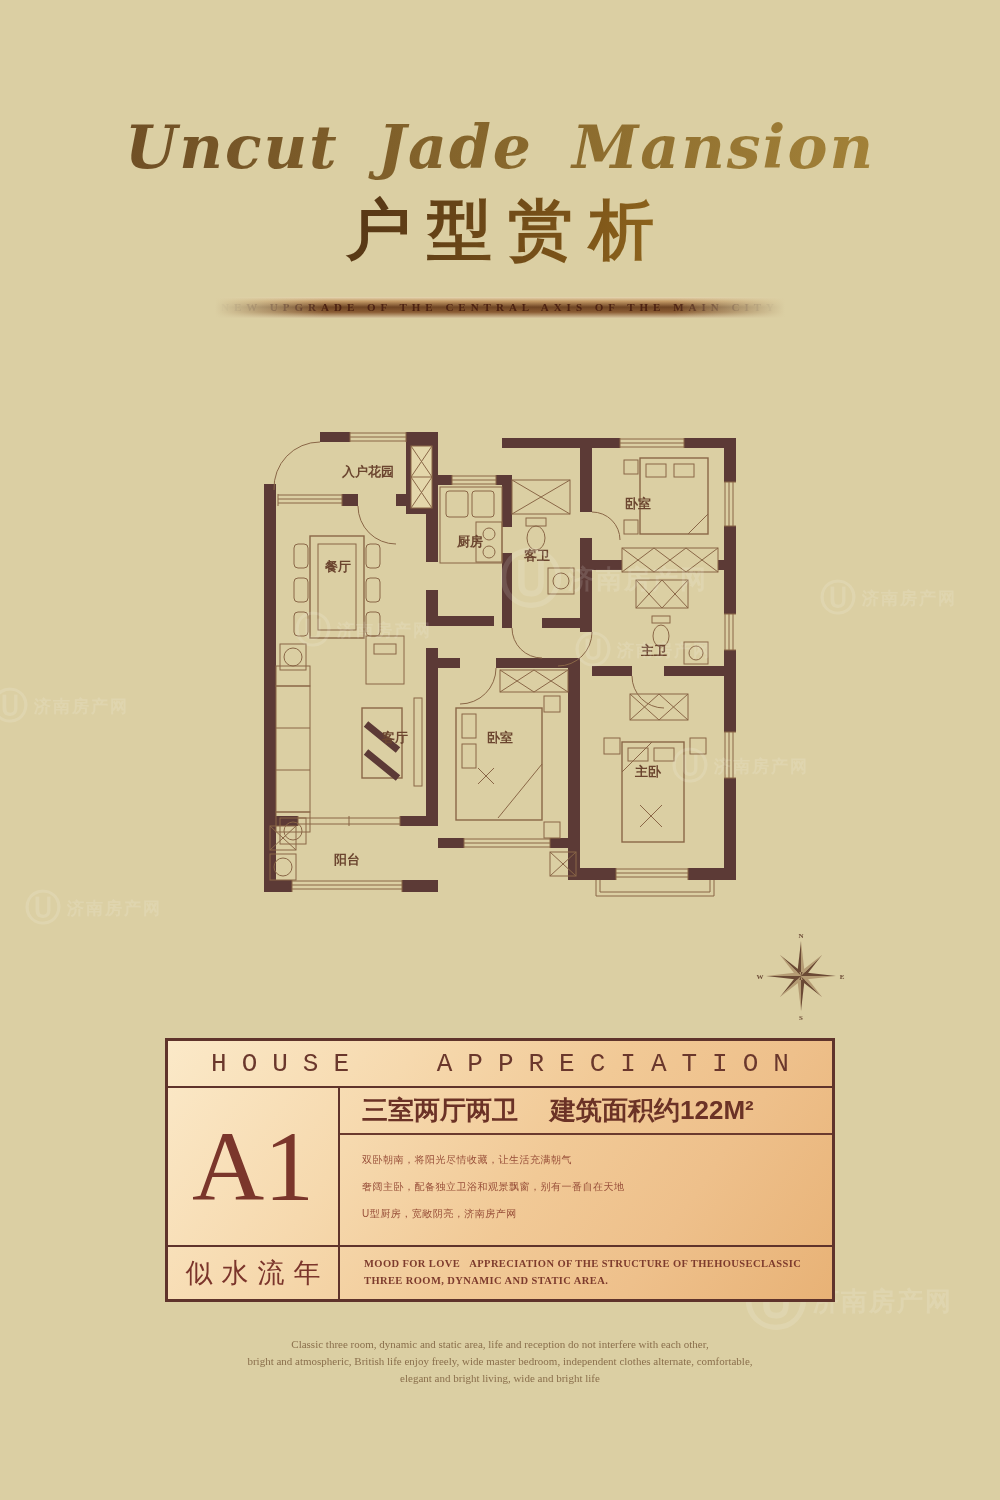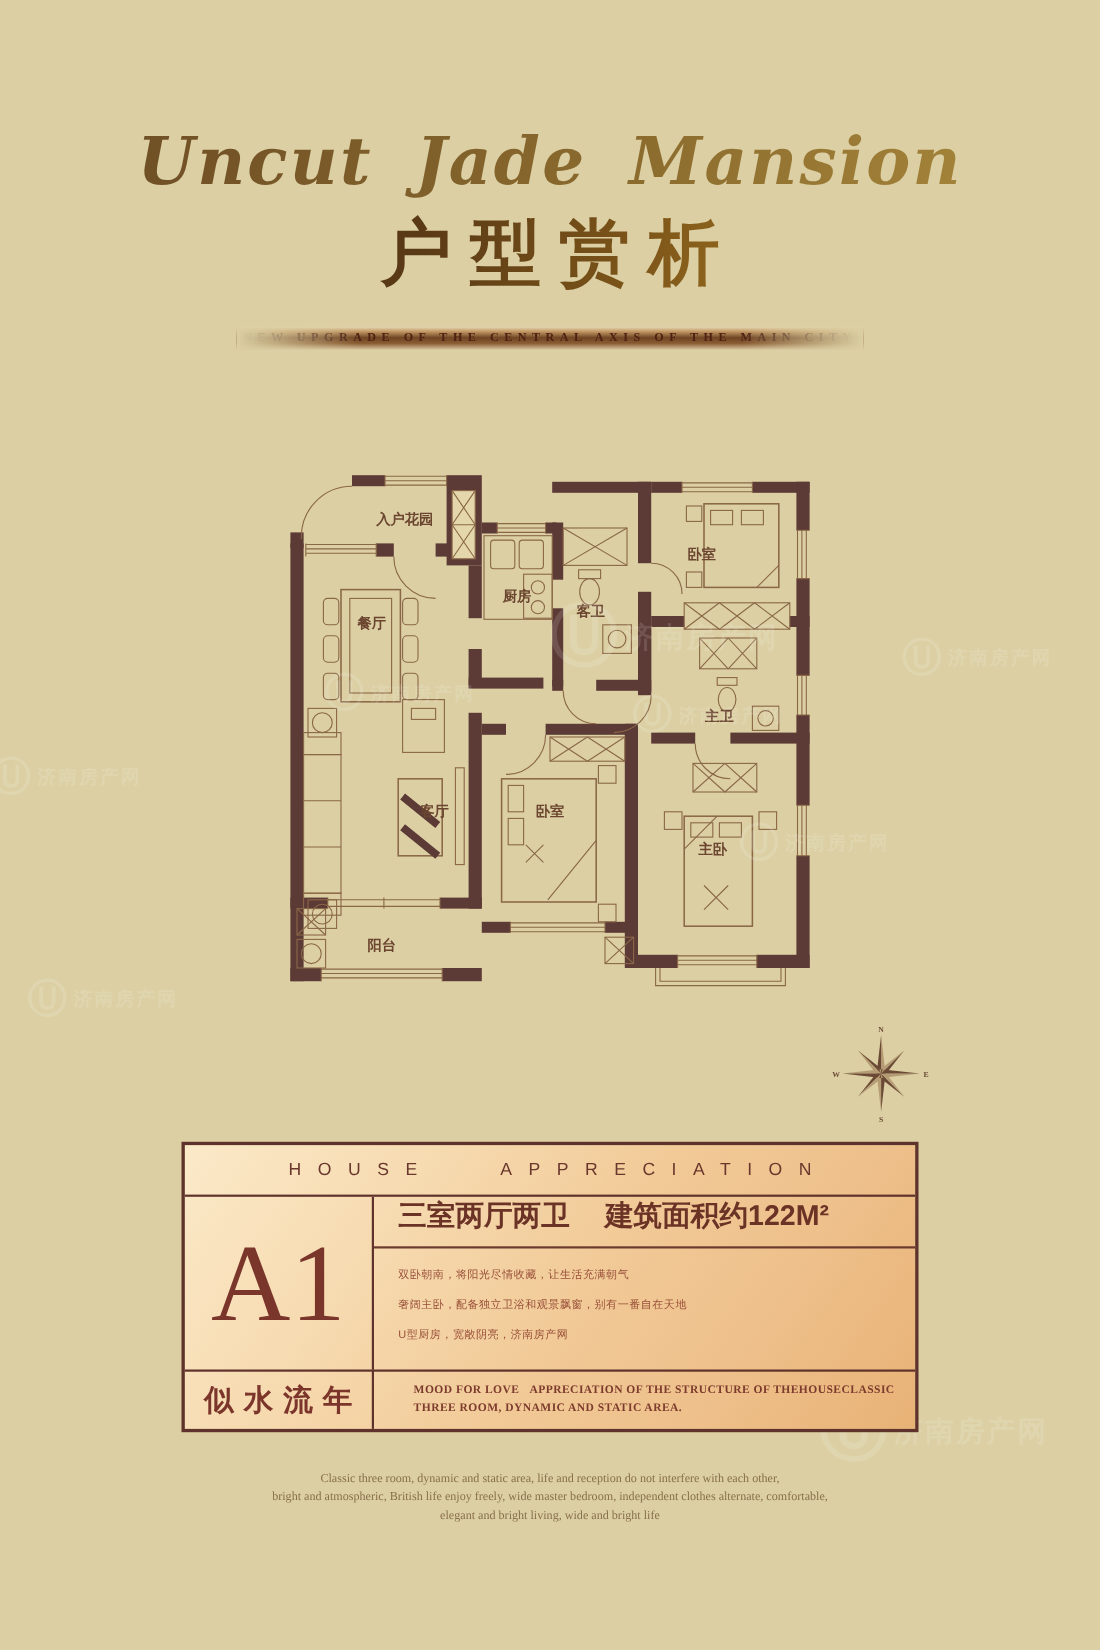"HOUSE APPRECIATION" .card-head { font-family: Liberation Sans, sans-serif -> Liberation Mono, monospace; font-size: 16px -> 26px }
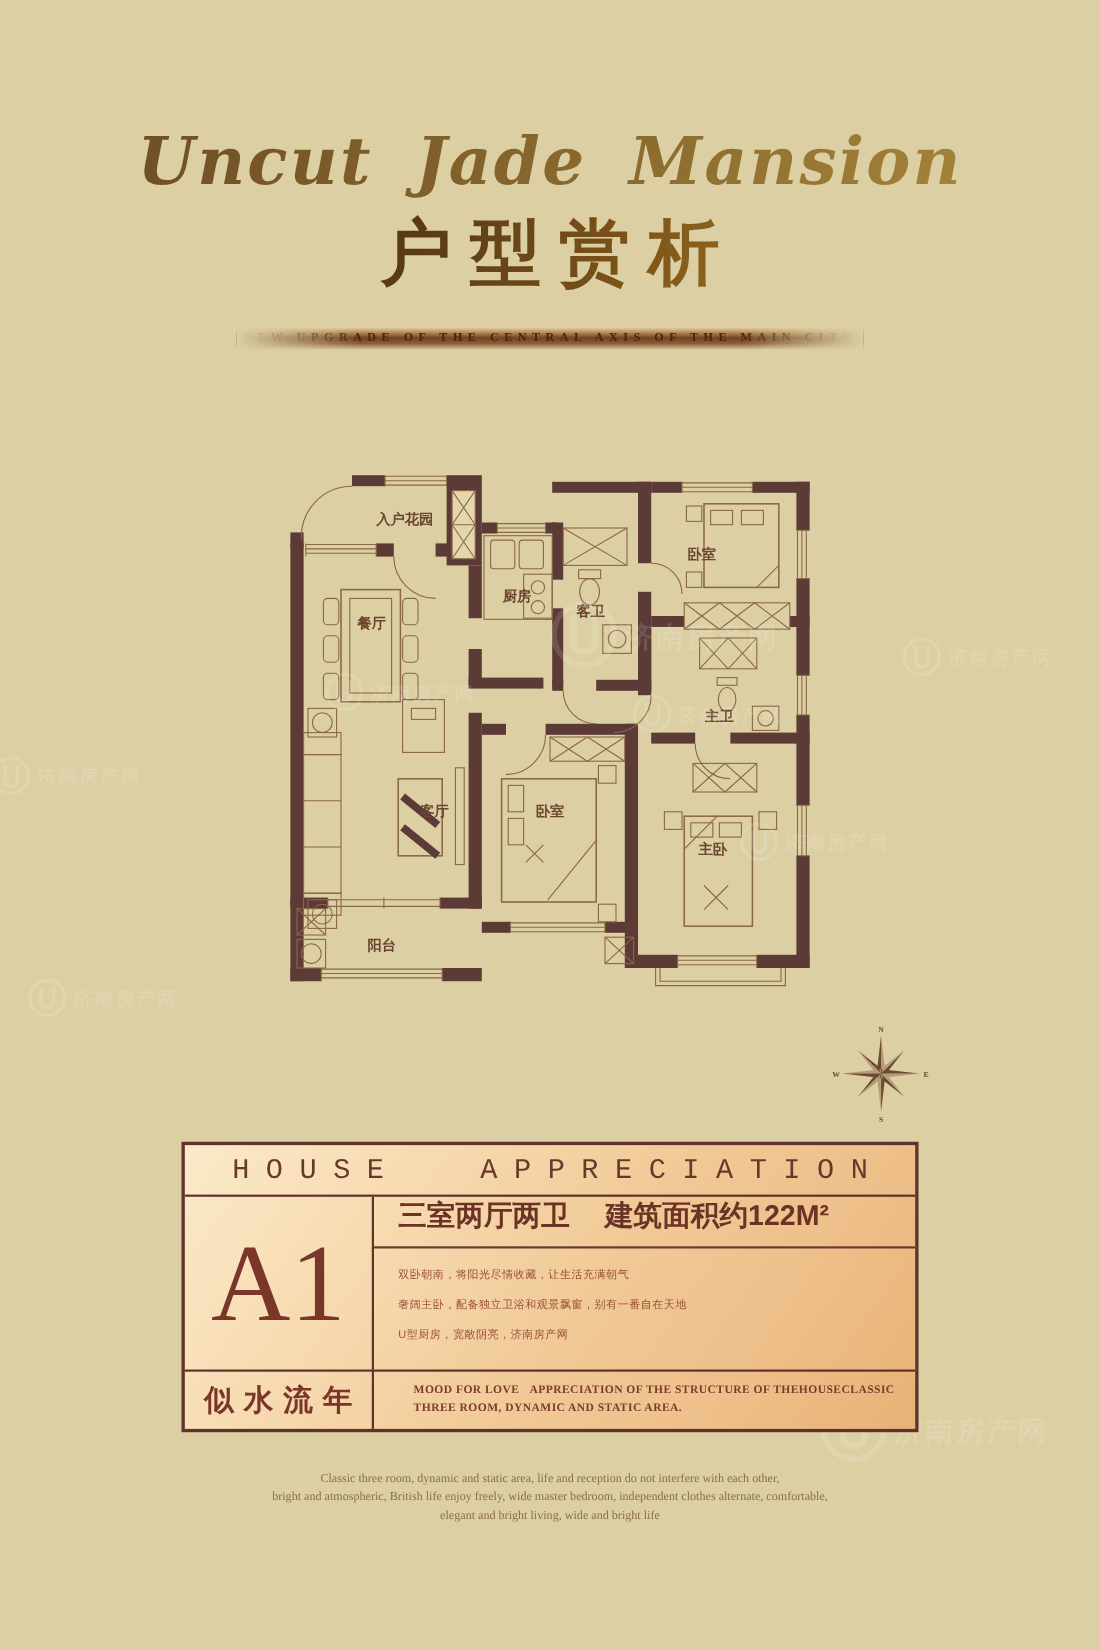"三室两厅两卫" .spec-row { align-items: none -> center }
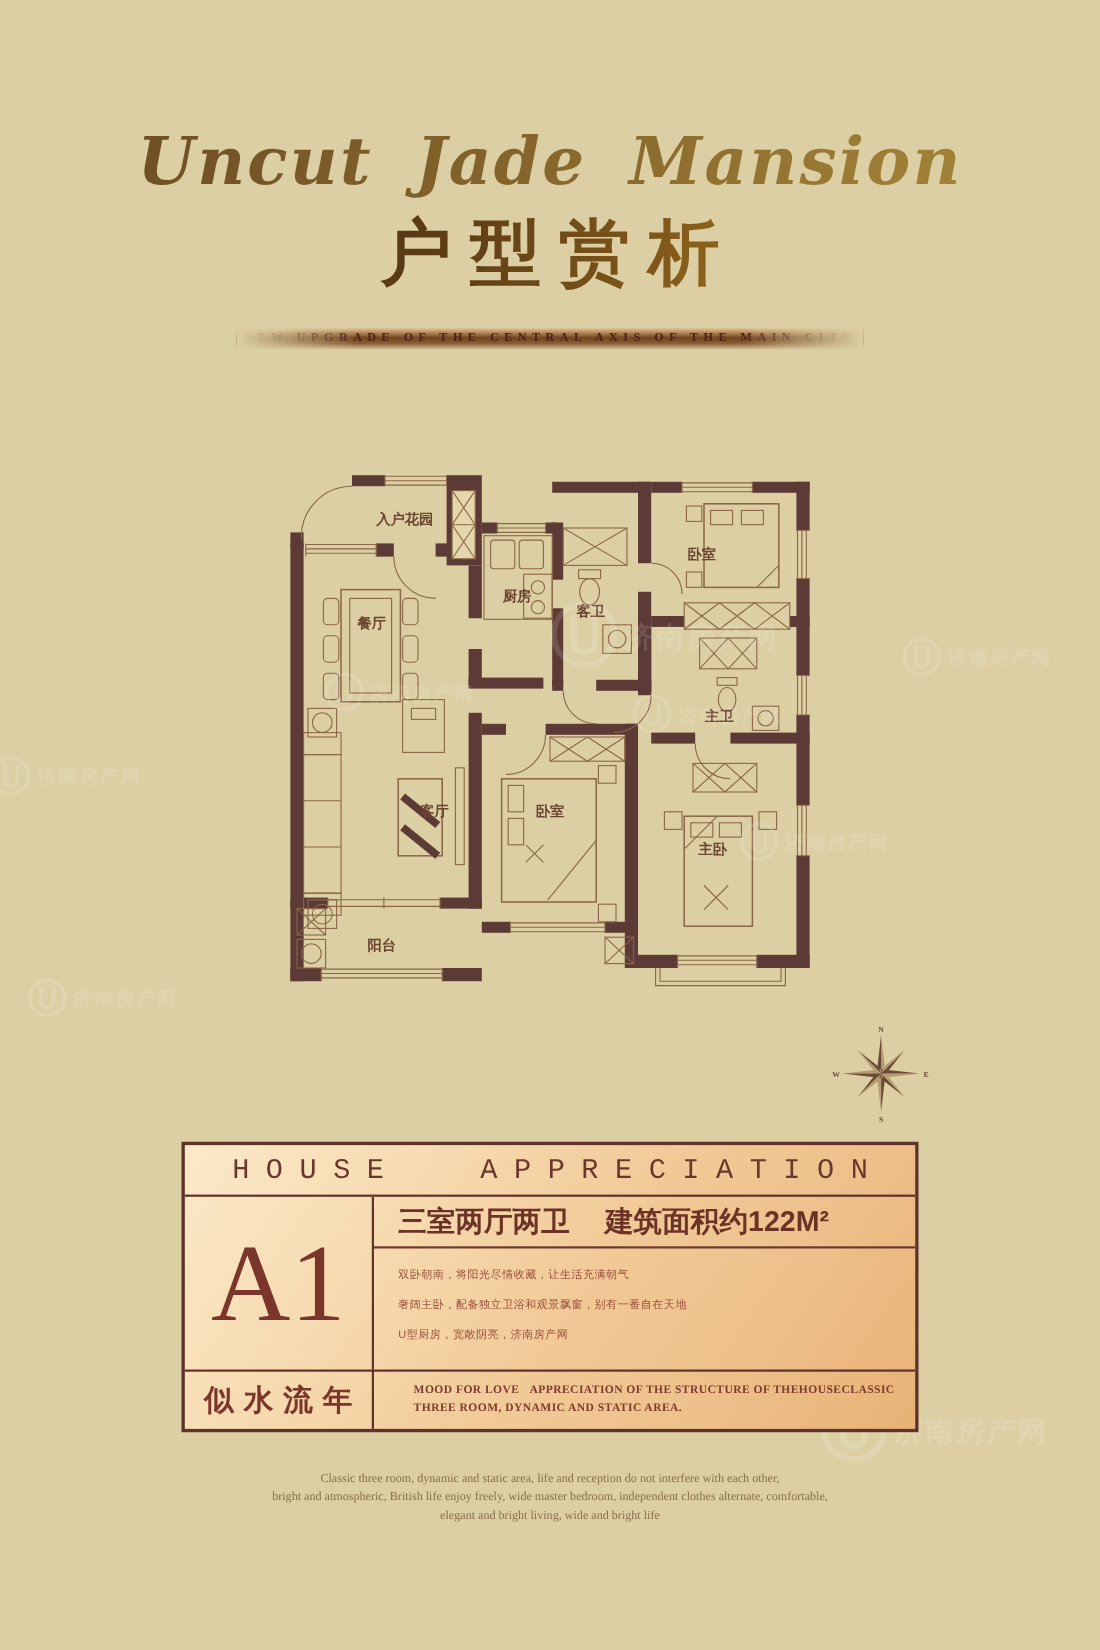"似水流年" .cell-slogan { font-weight: bold -> normal }
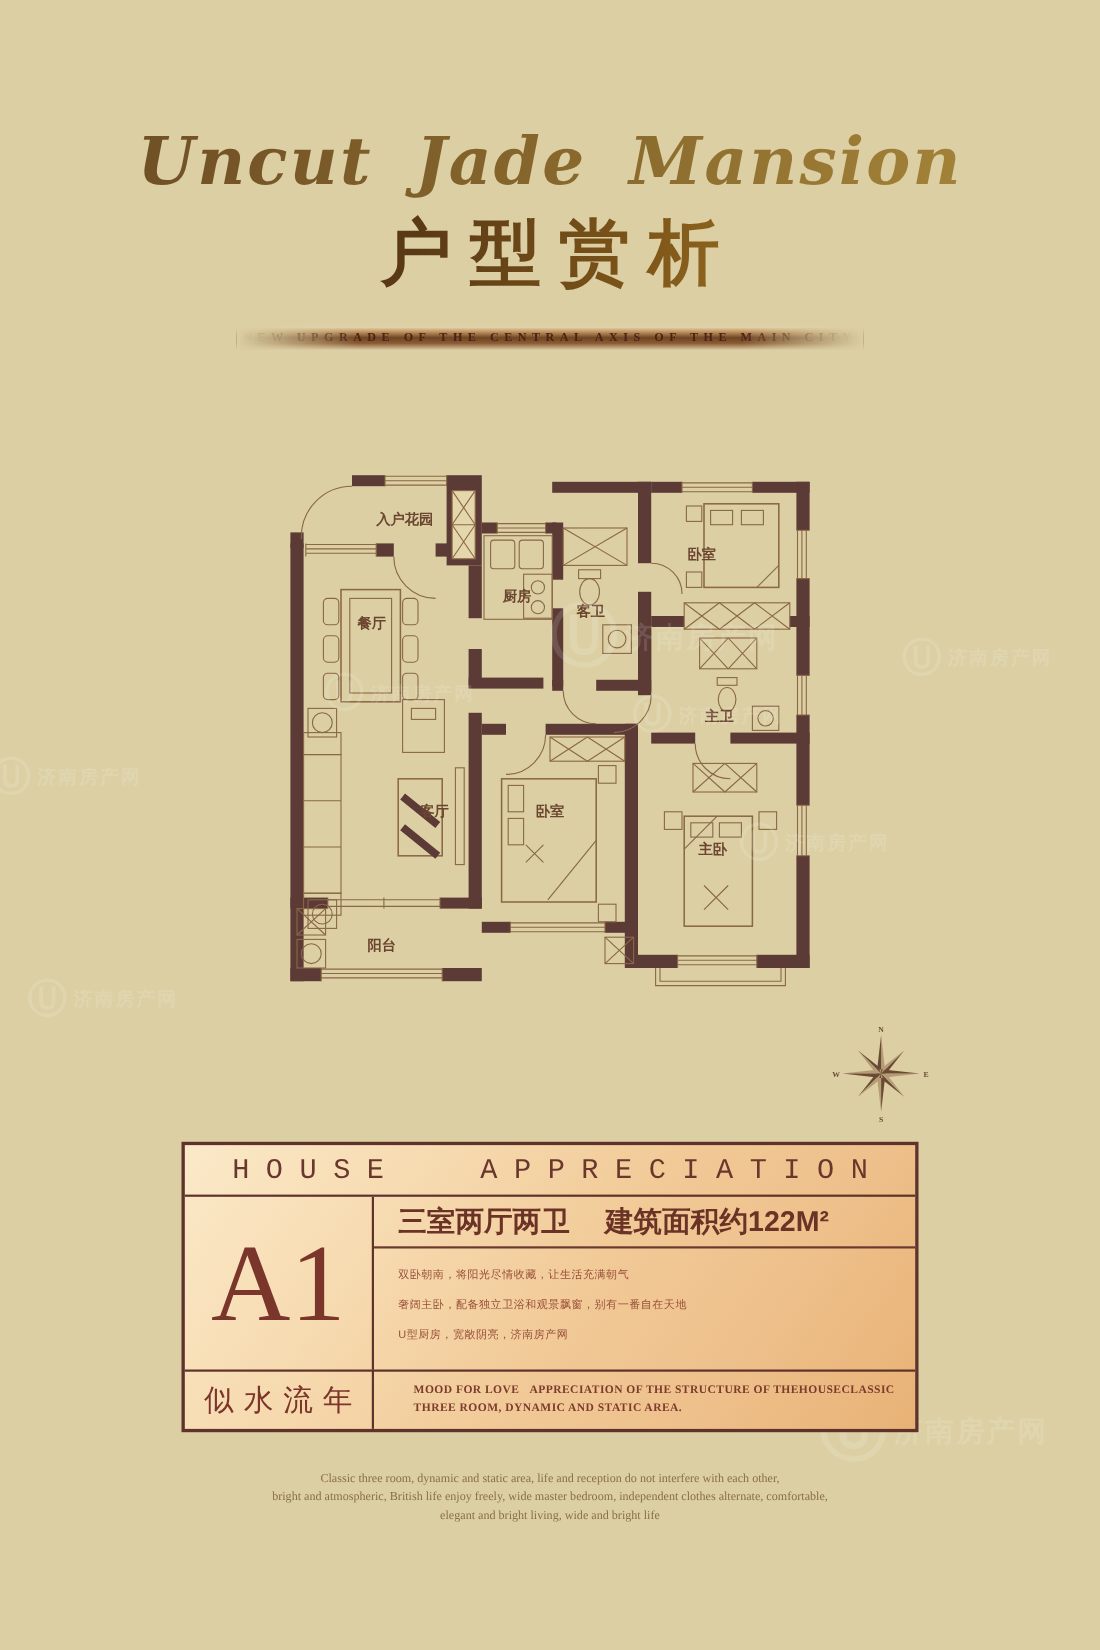"MOOD FOR LOVE APPRECIATION OF" .cell-caption { padding: 9px 0 0 36px -> 9px 0 0 24px }
